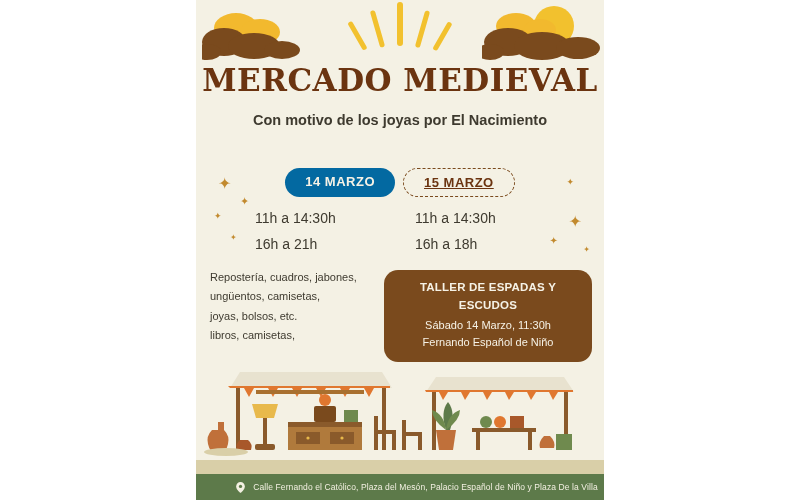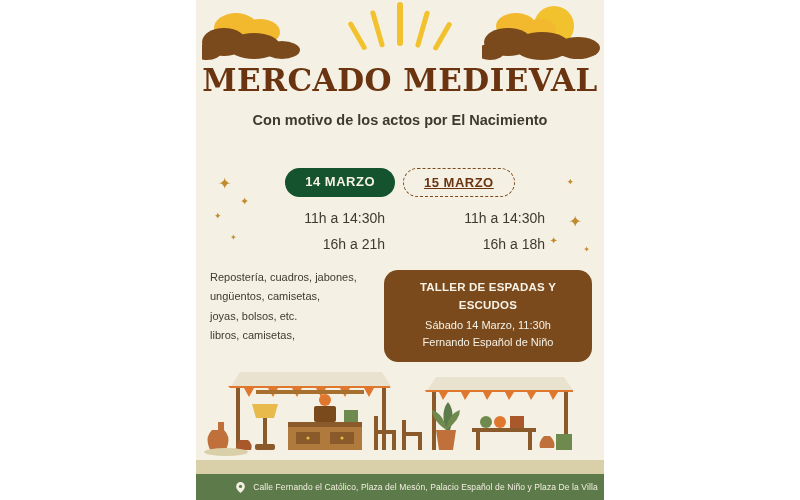"Con motivo de los actos" div { text: actos -> joyas }
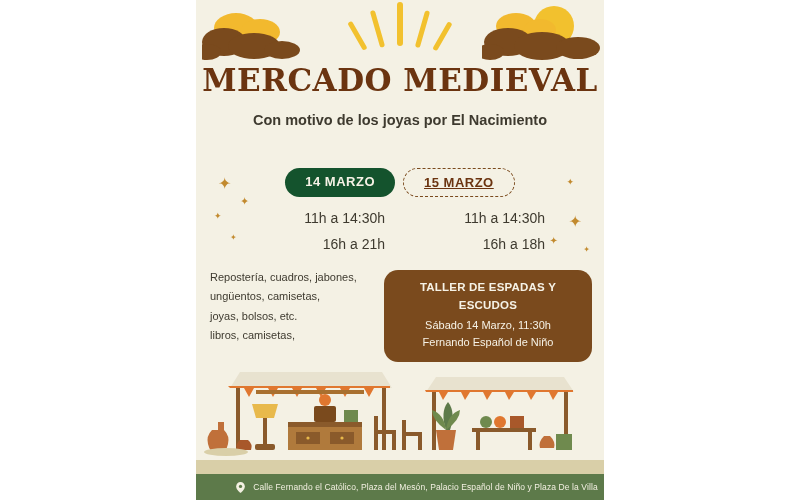"14 MARZO" .pill.filled { background: #14532d -> #0369a1 }
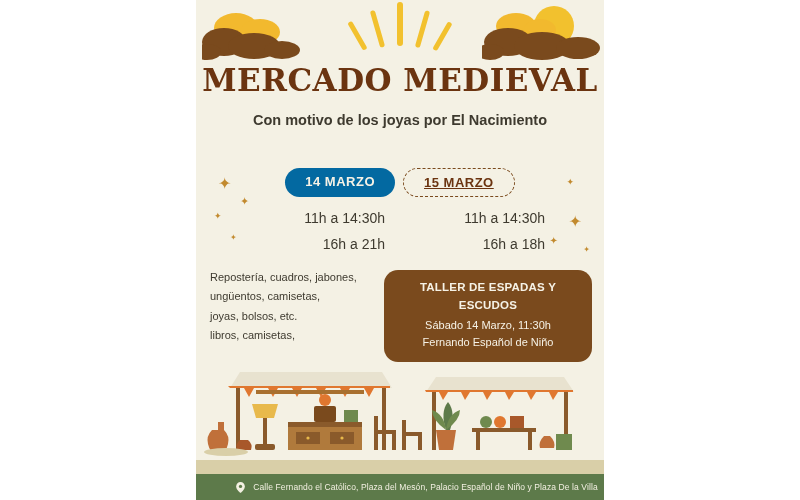"11h a 14:30h" .hours-col { text-align: right -> left }
